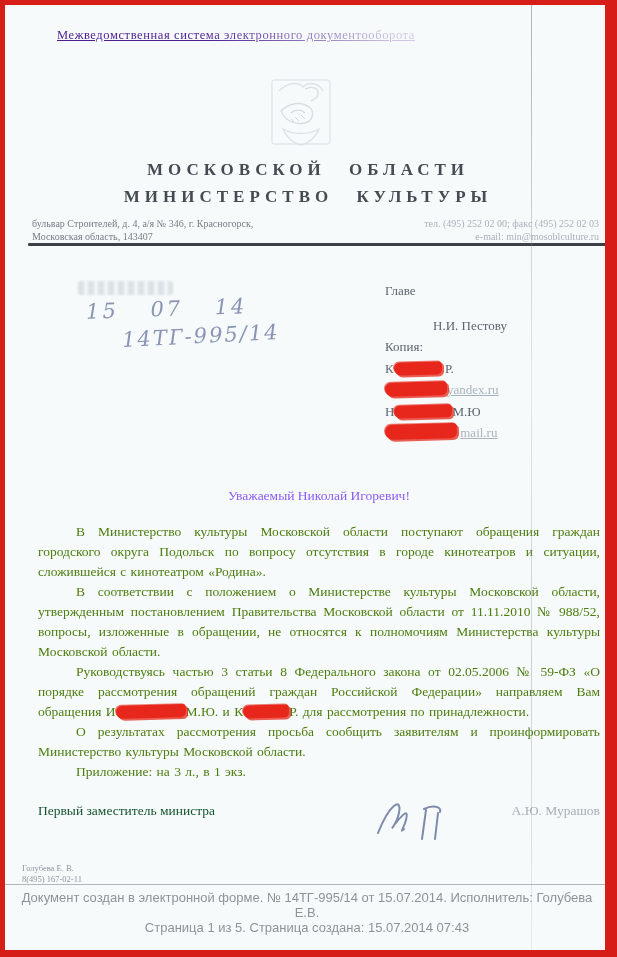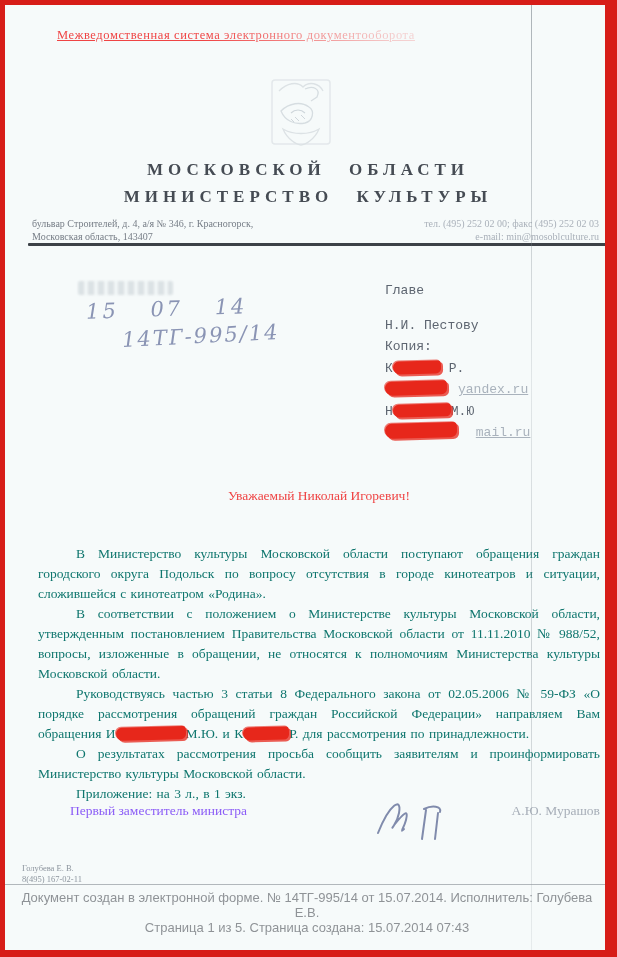"Межведомственная система электронного" .watermark { color: #ef4444 -> #4c1d95 }
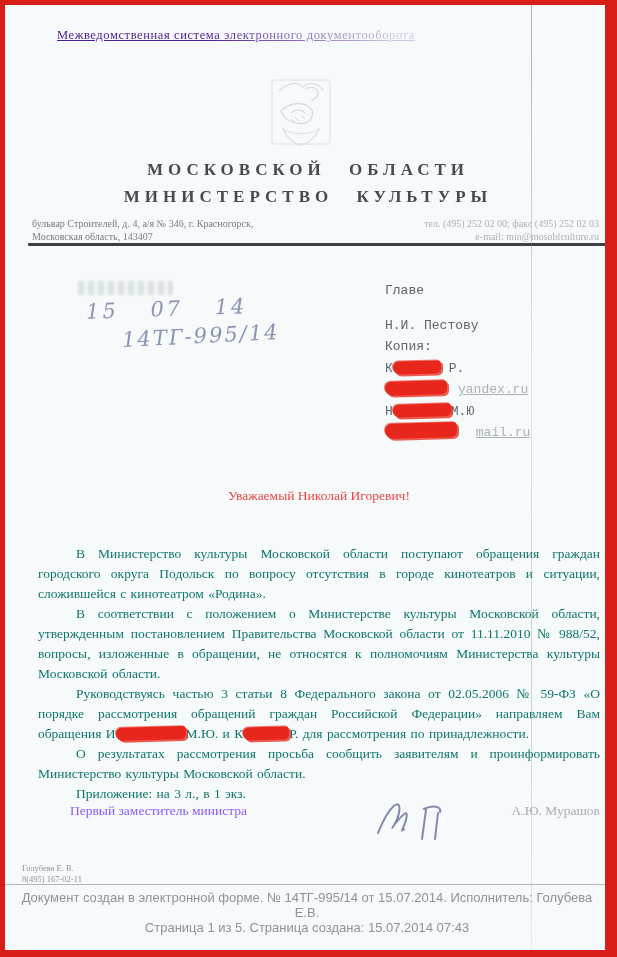"Главе" .recipient { font-family: Liberation Mono, monospace -> none }
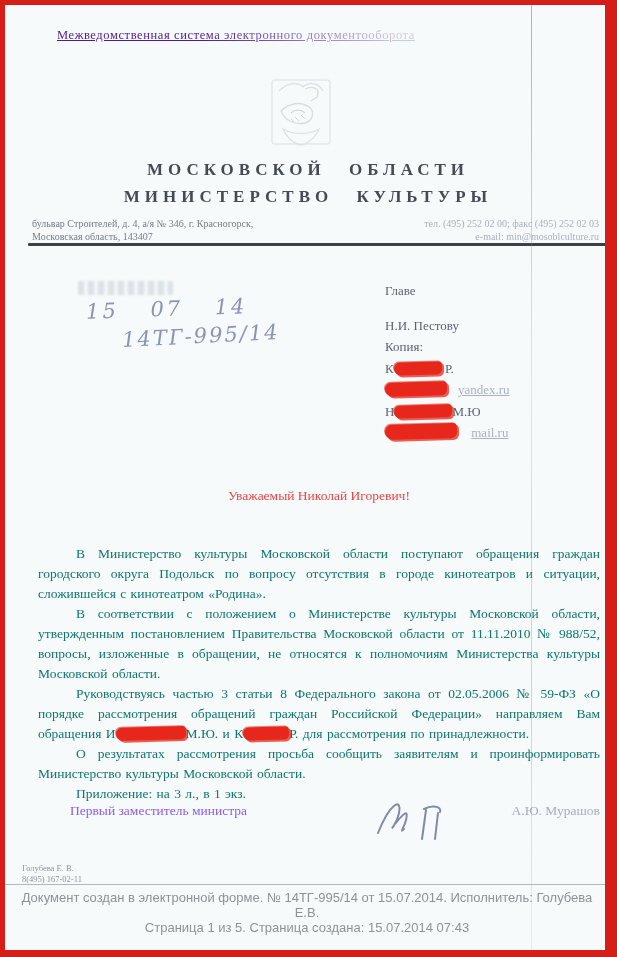"Н.И. Пестову" .recipient .name { margin-left: none -> 48px }
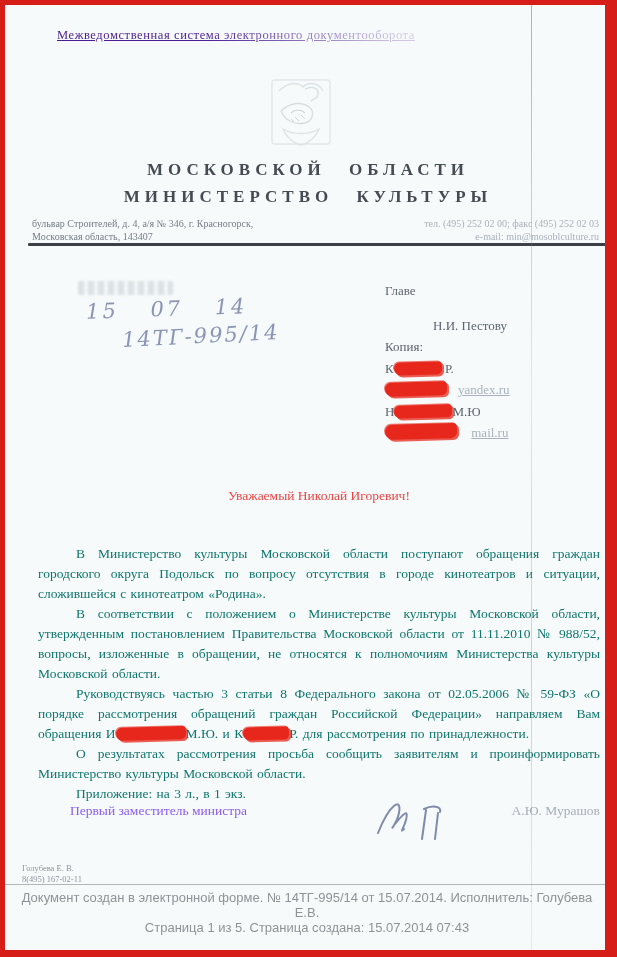"yandex.ru" .recipient .email { padding-left: 11px -> none }
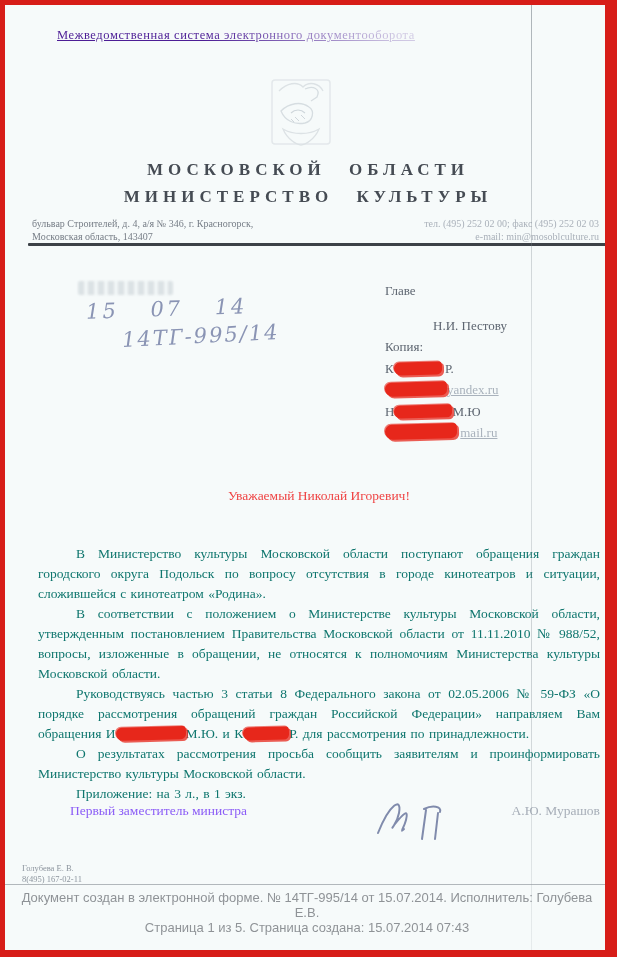"Уважаемый Николай Игоревич!" .salutation { color: #ef4444 -> #8b5cf6 }
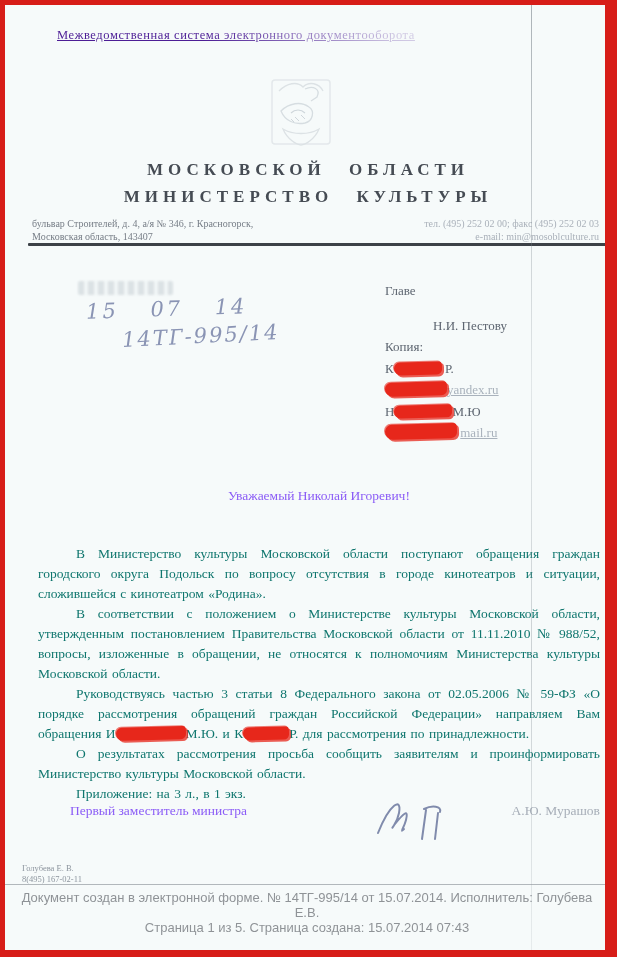"В Министерство культуры Московской" .body-text { color: #0f766e -> #4d7c0f; top: 544px -> 522px }
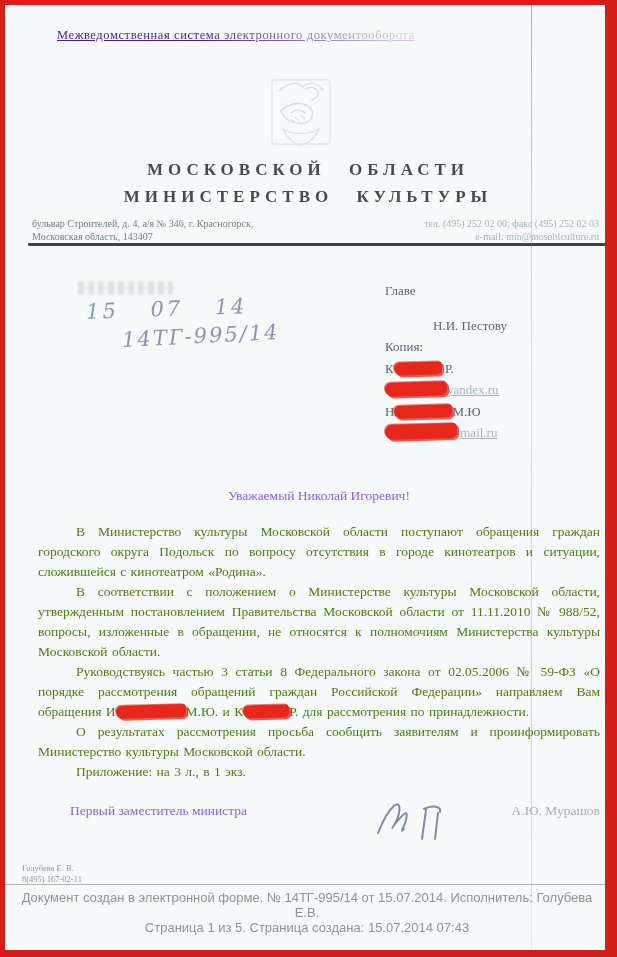"Первый заместитель министра" .sig-pos { color: #8b5cf6 -> #14532d; margin-left: 32px -> none }
